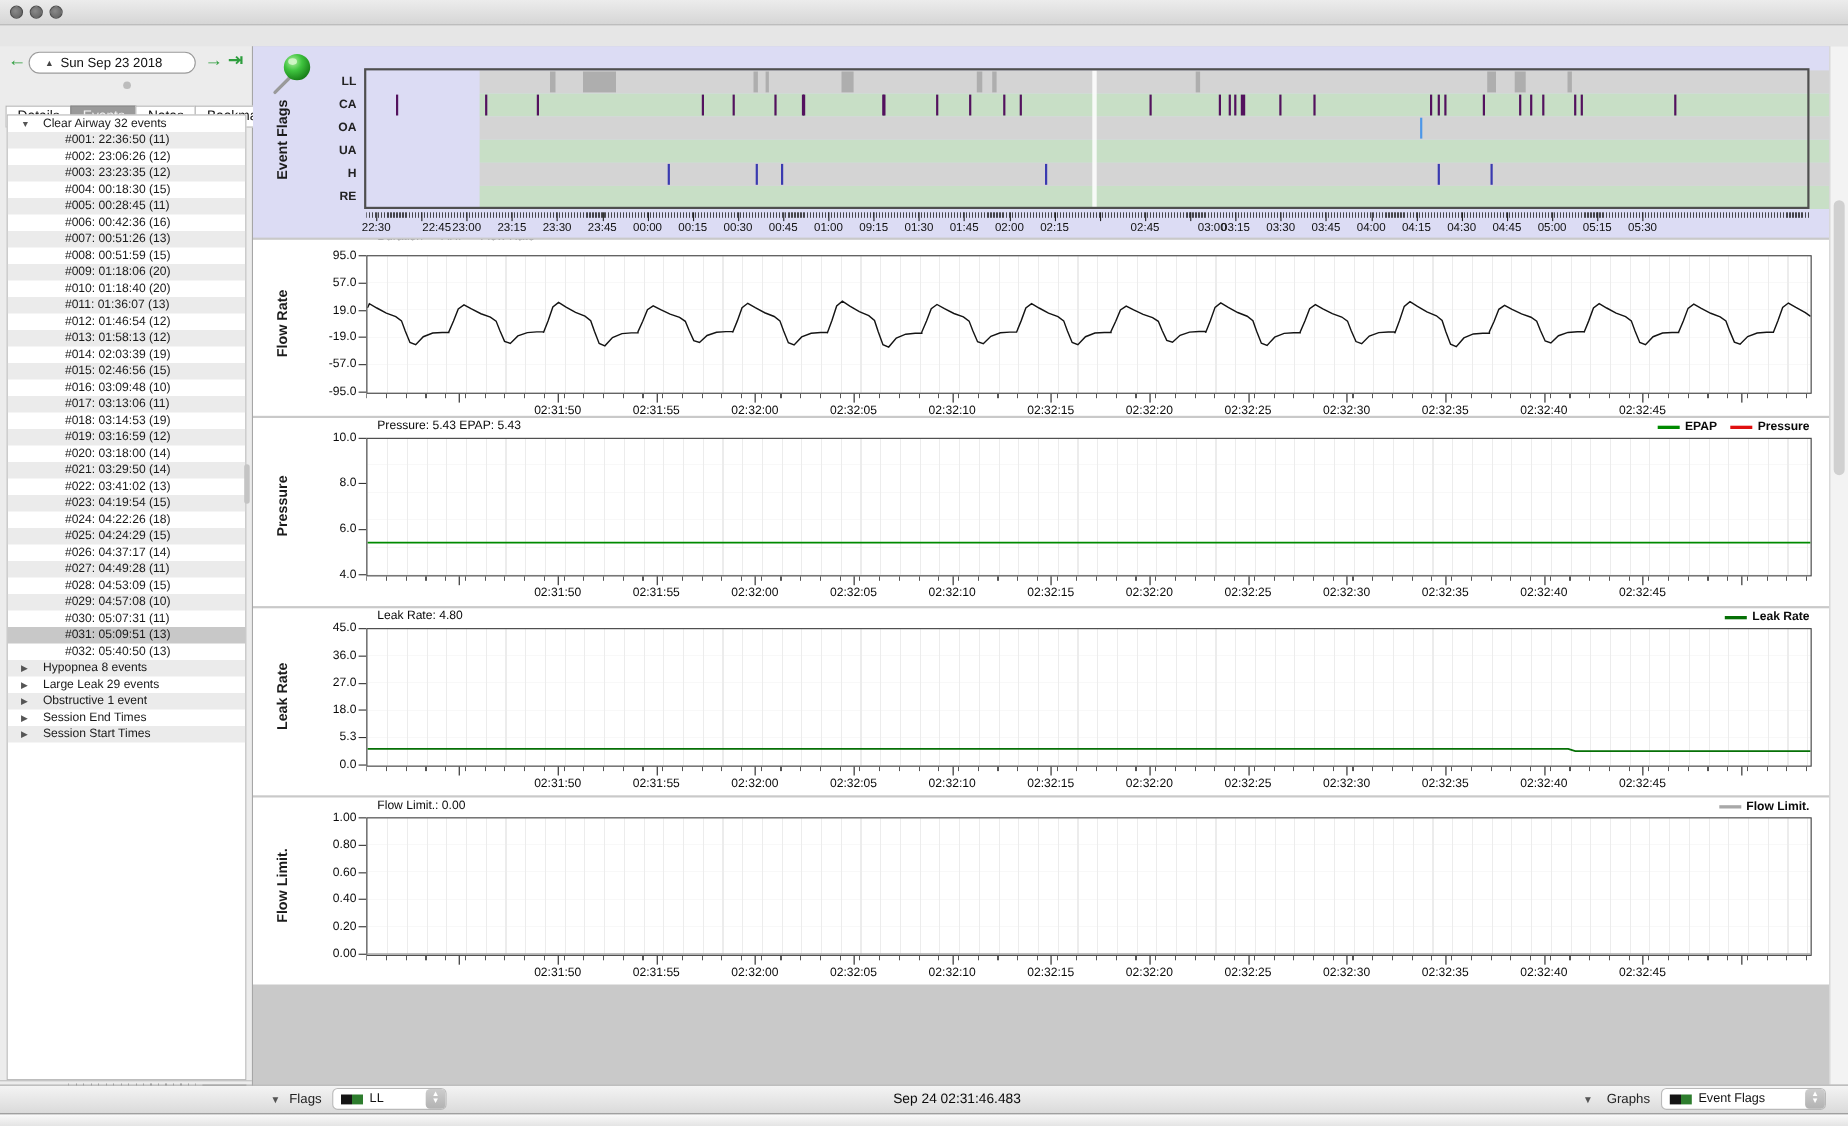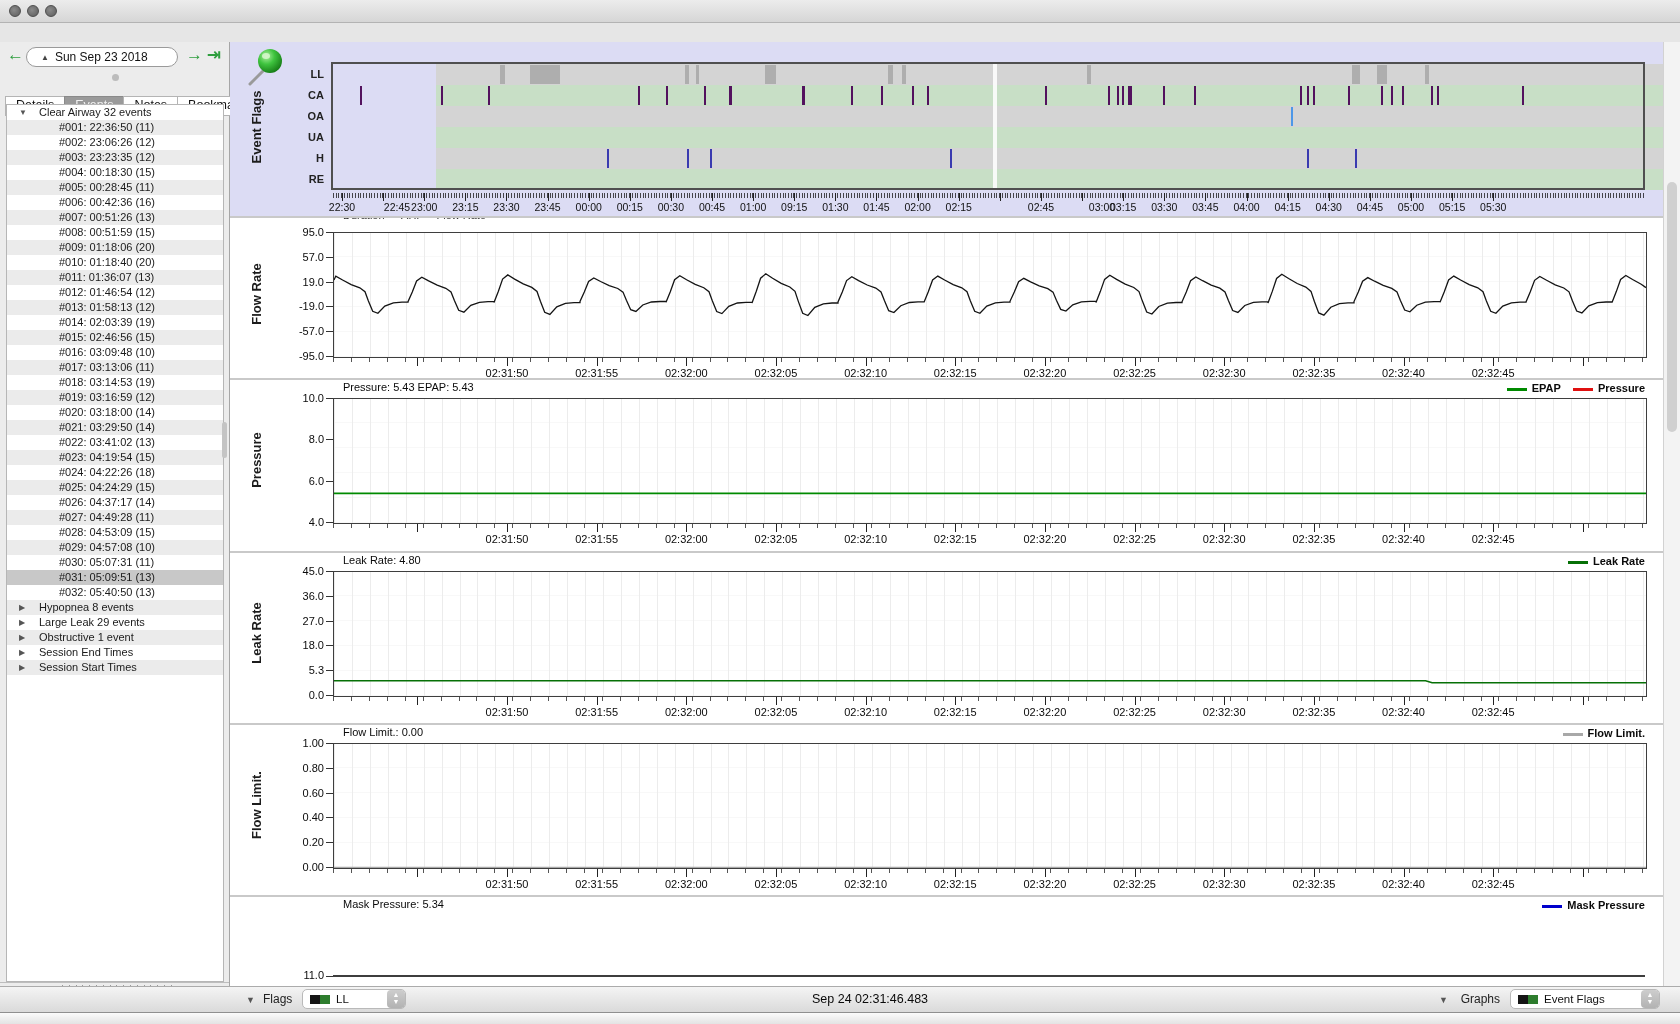"Mask Pressure: 5.34" div.panel { html: <div> <div>Mask Pressure: 5.34</div> <div> <span><span></span>Mask Pressure</span> </div> <div>11.0</div> <div></div> <div></div> </div> -> none }
